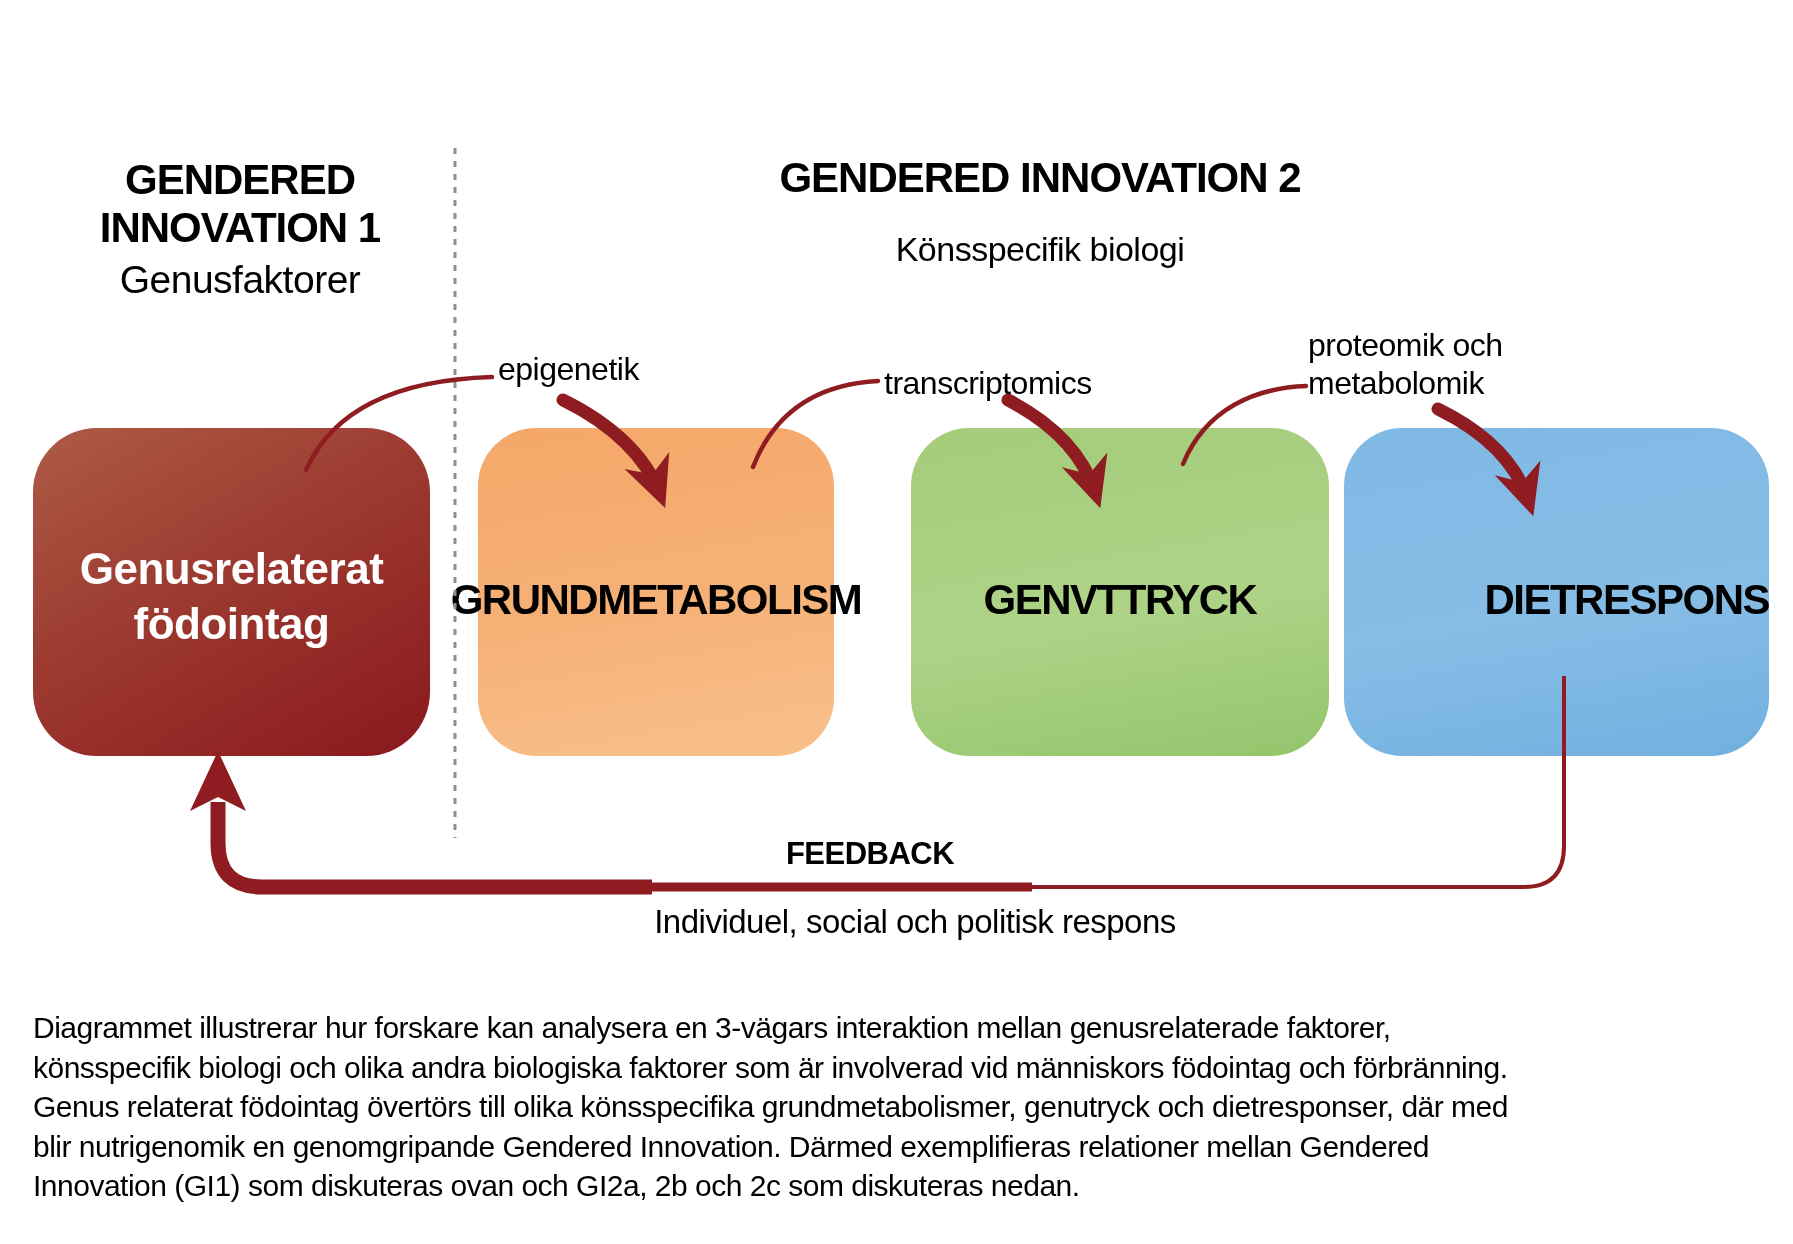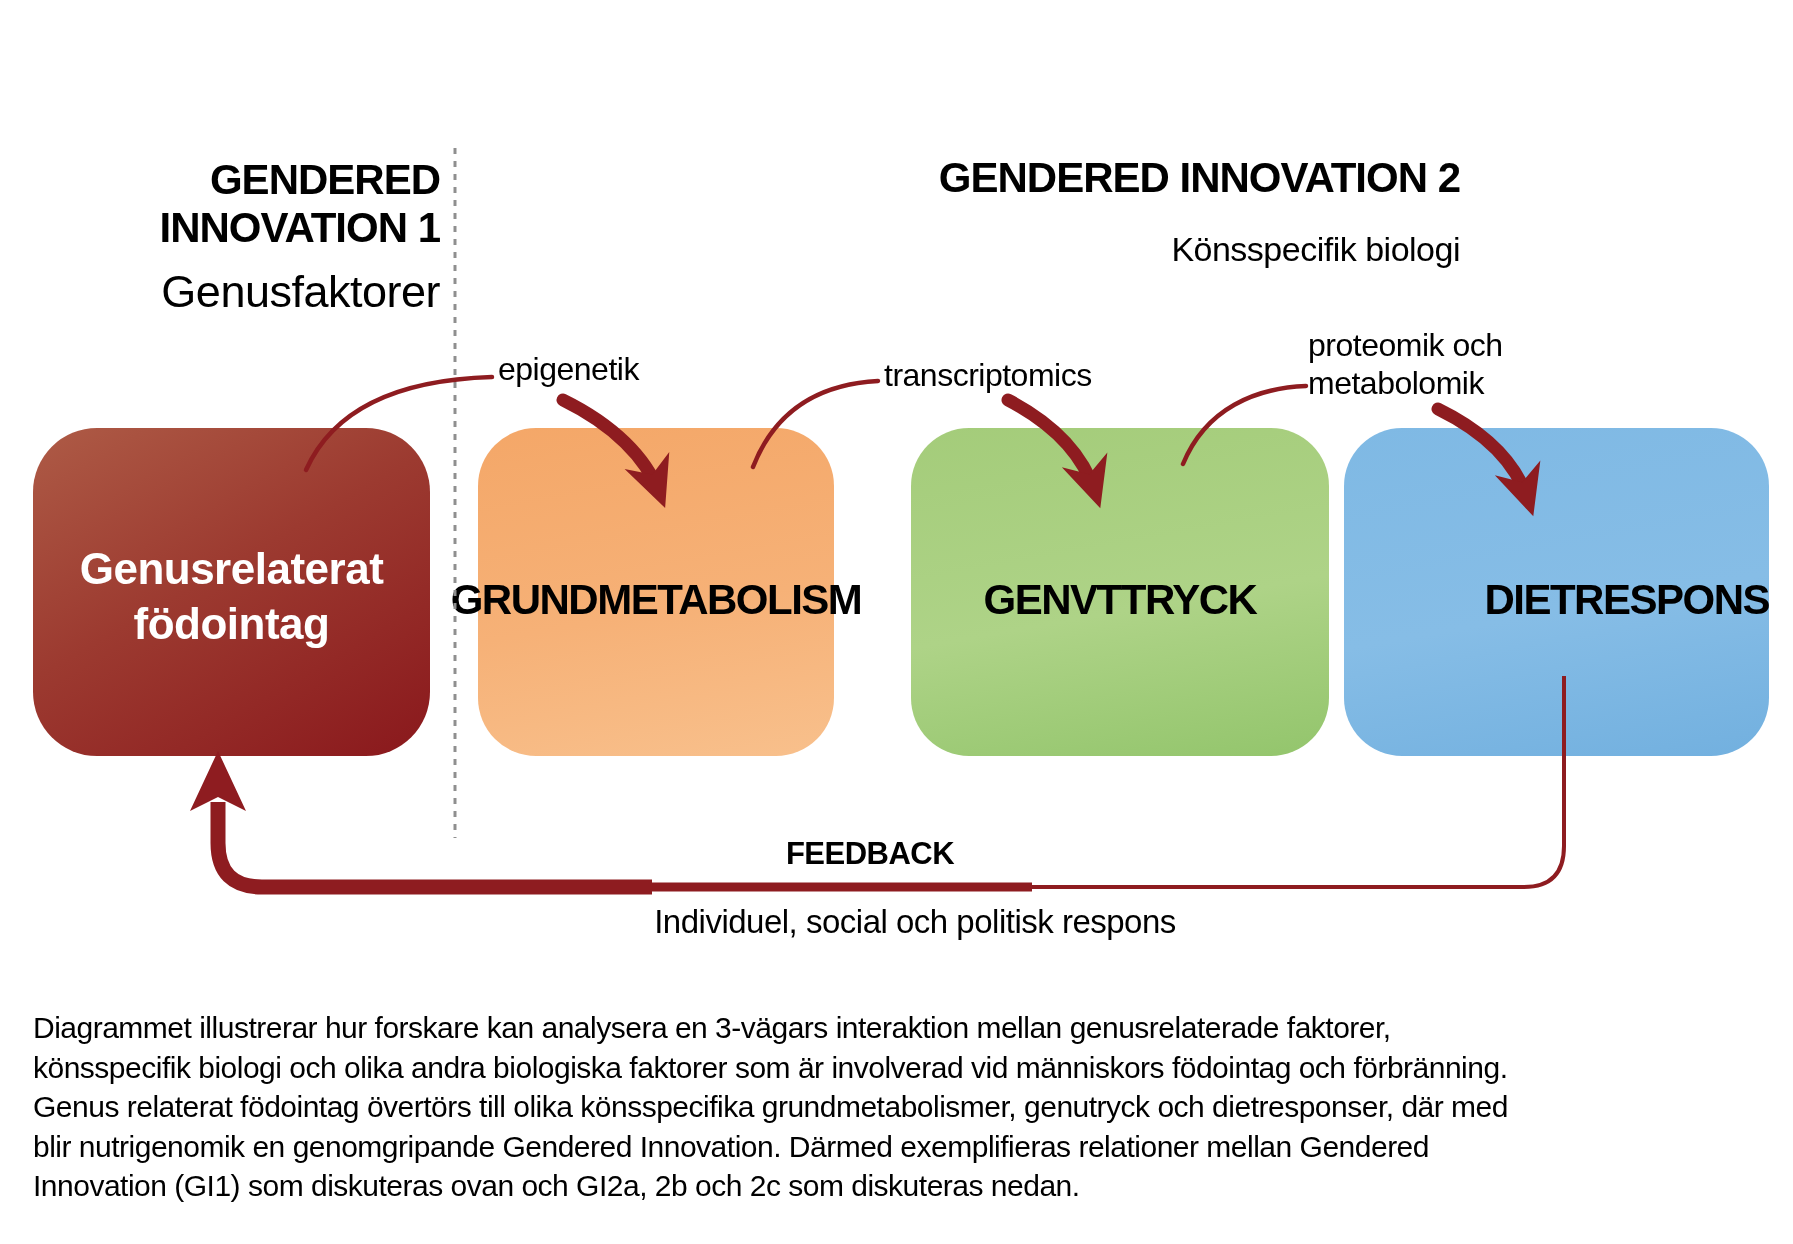"GENDERED" .gi-head { text-align: right -> center }
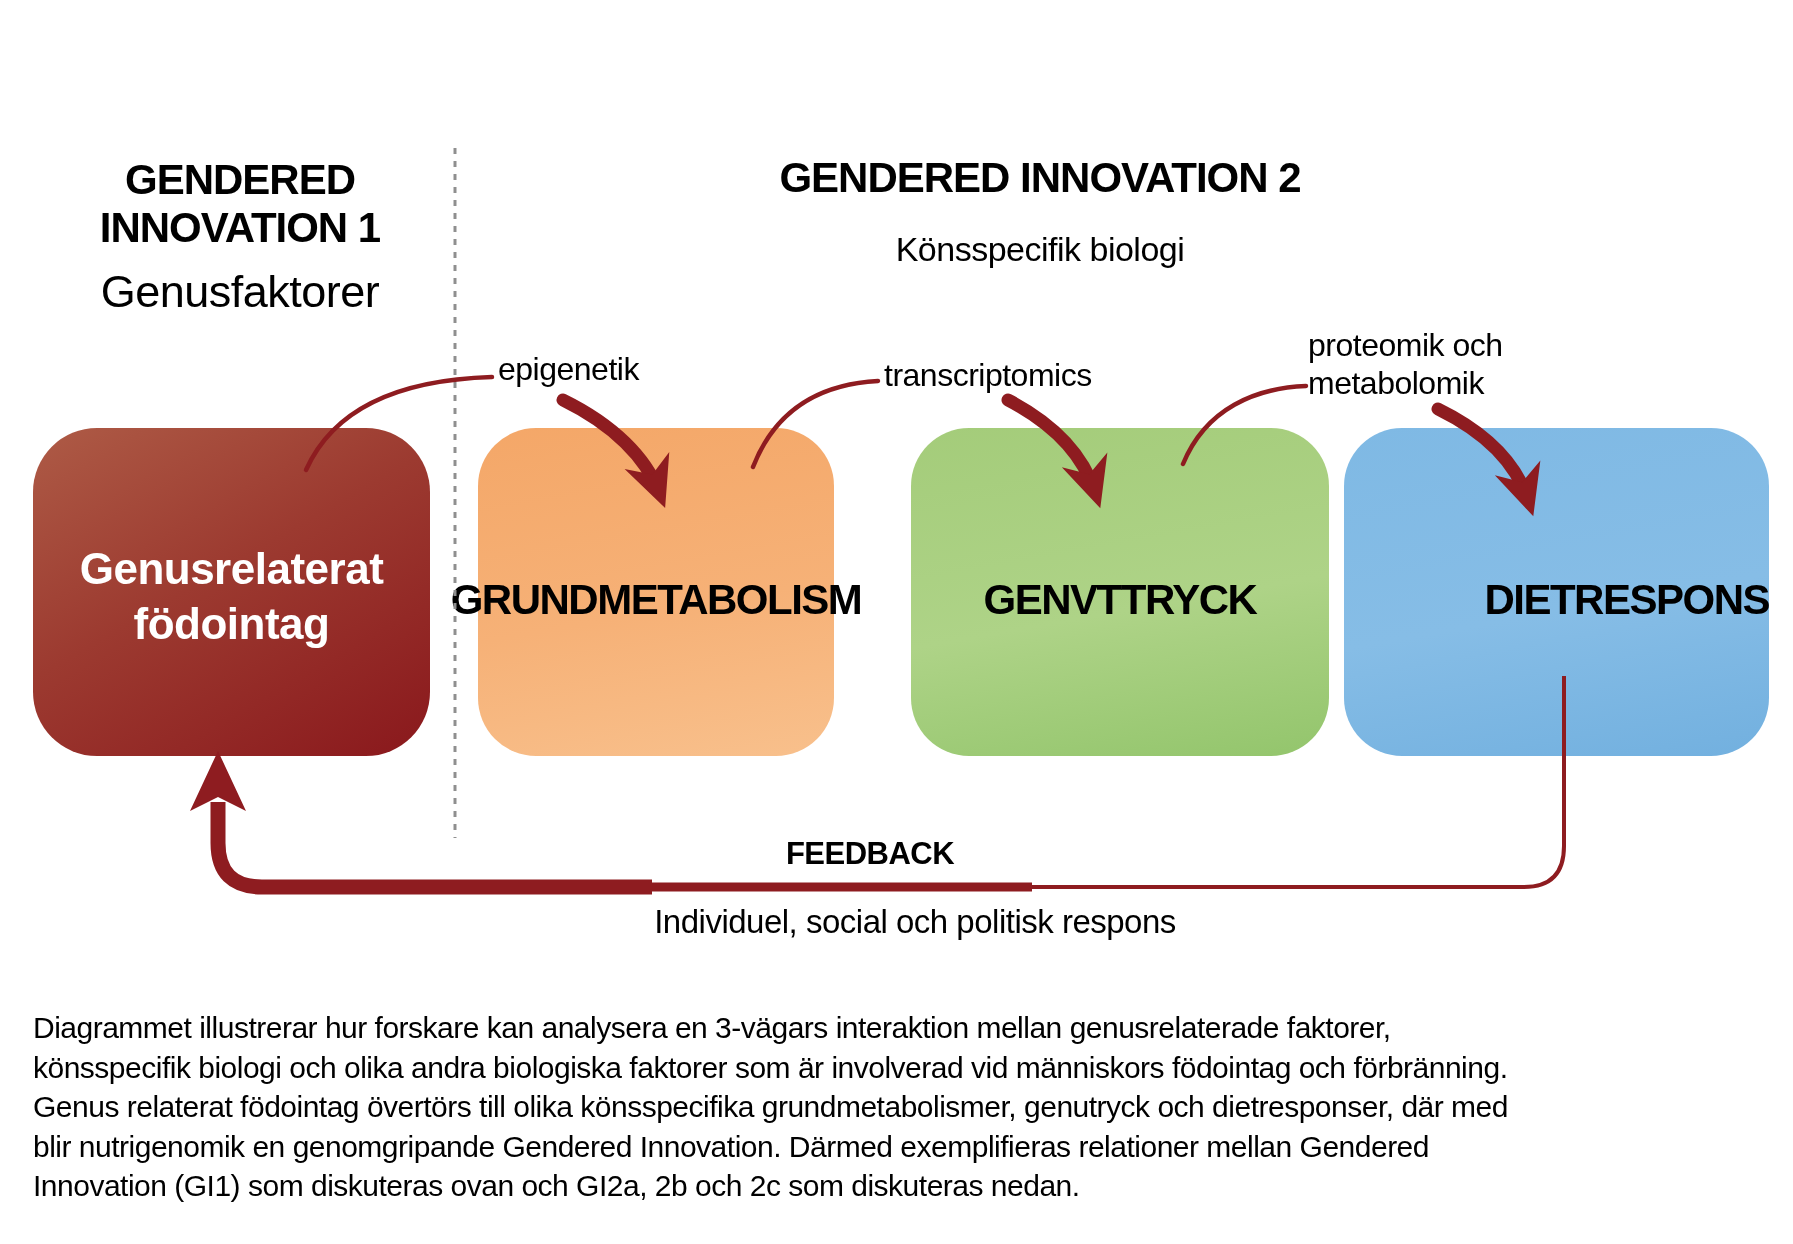"Genusfaktorer" .gi-sub { font-size: 45px -> 39px; margin-top: 18px -> 6px }
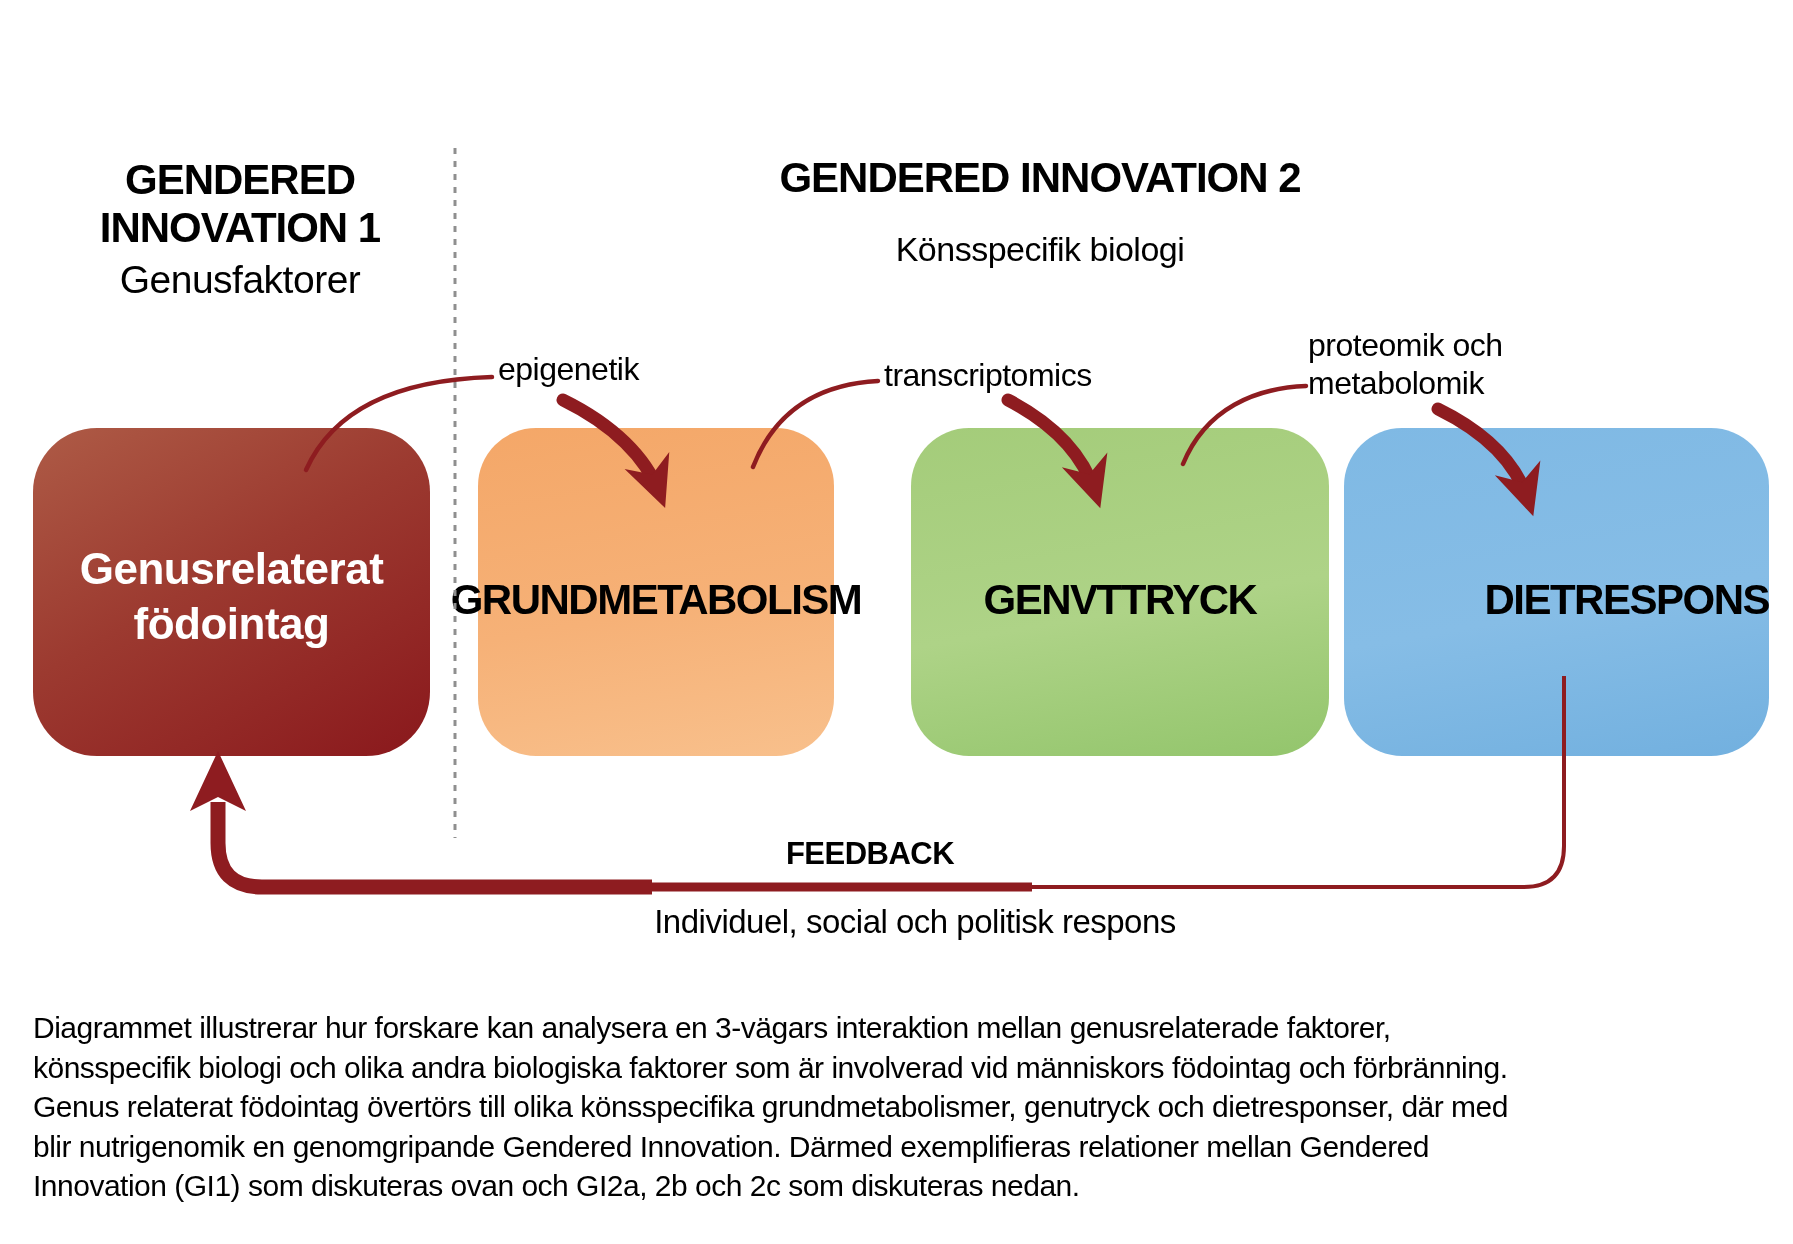"transcriptomics" .lbl-transcriptomics { top: 356px -> 364px }
